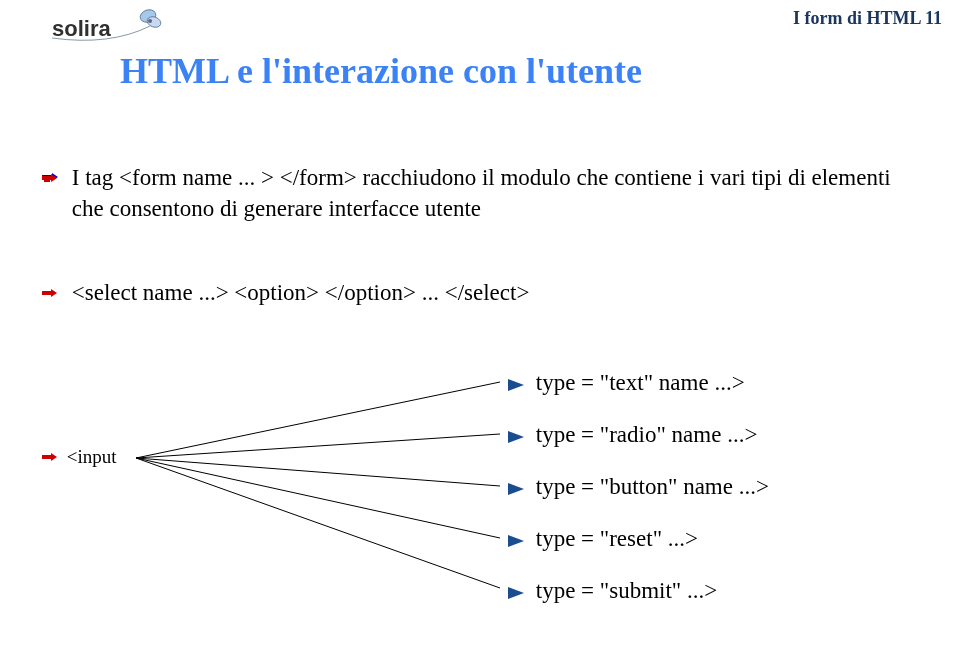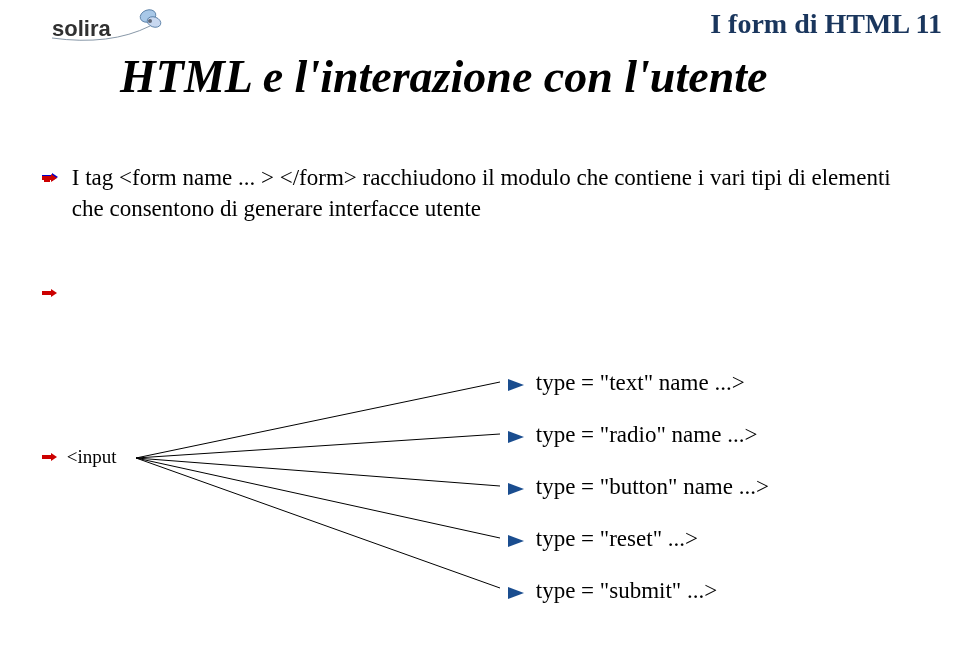"I form di HTML 11" .header { font-size: 28px -> 18px }
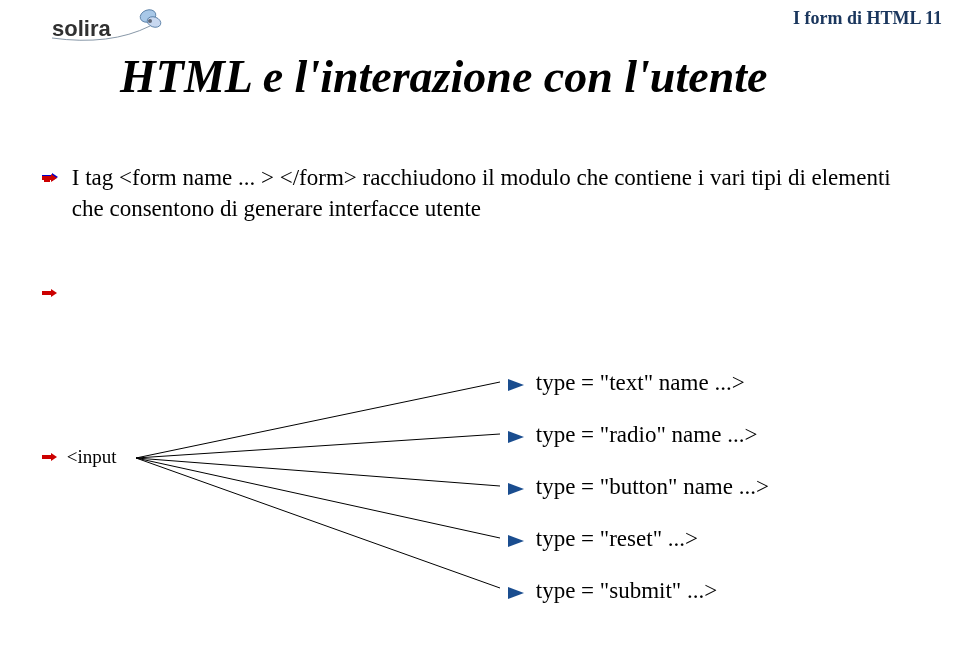"HTML e l'interazione con l'utente" .title { color: #000000 -> #3b82f6; font-size: 46px -> 36px; font-style: italic -> none }
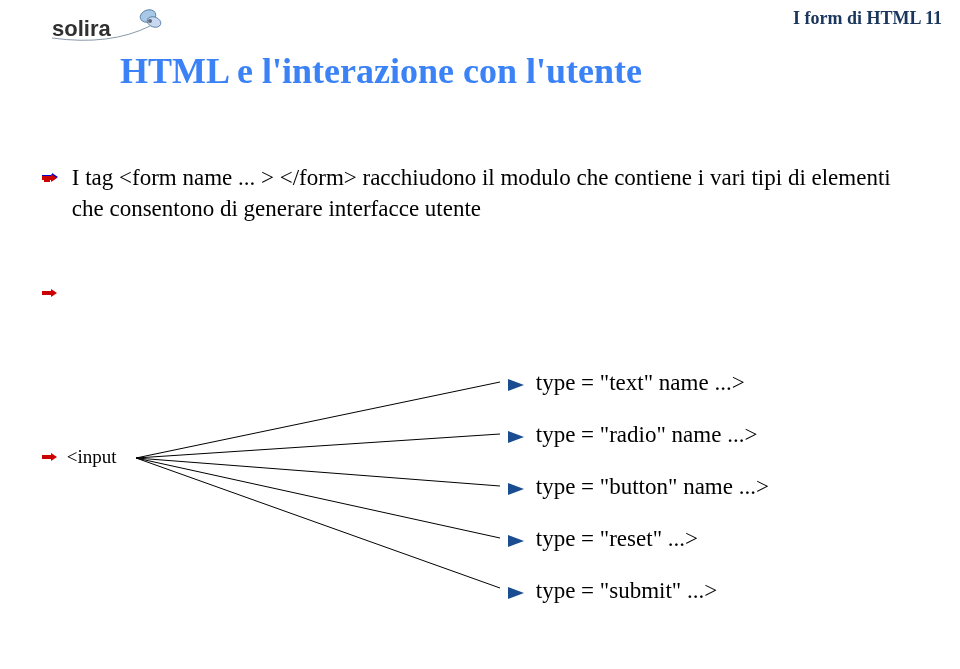"<select name ...> <option> </option>" span { html: none -> <span>&lt;select name ...&gt; &lt;option&gt; &lt;/option&gt; ... &lt;/select&gt;</span> }
